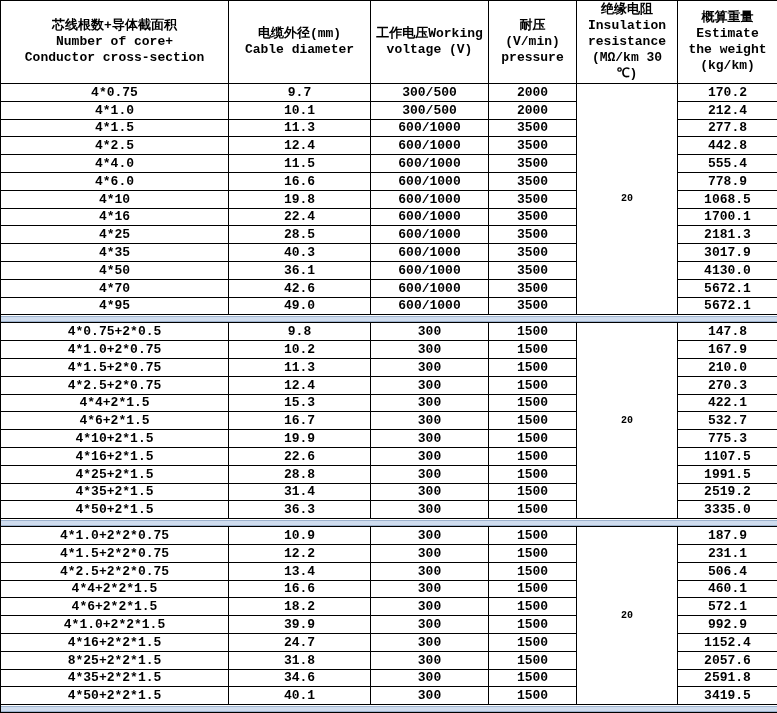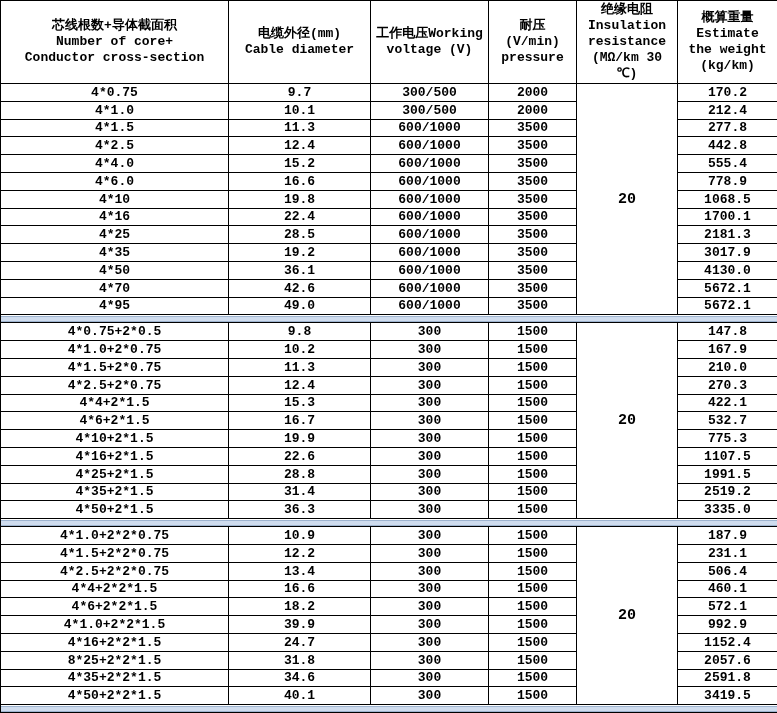"15.2" td { text: 15.2 -> 11.5 }
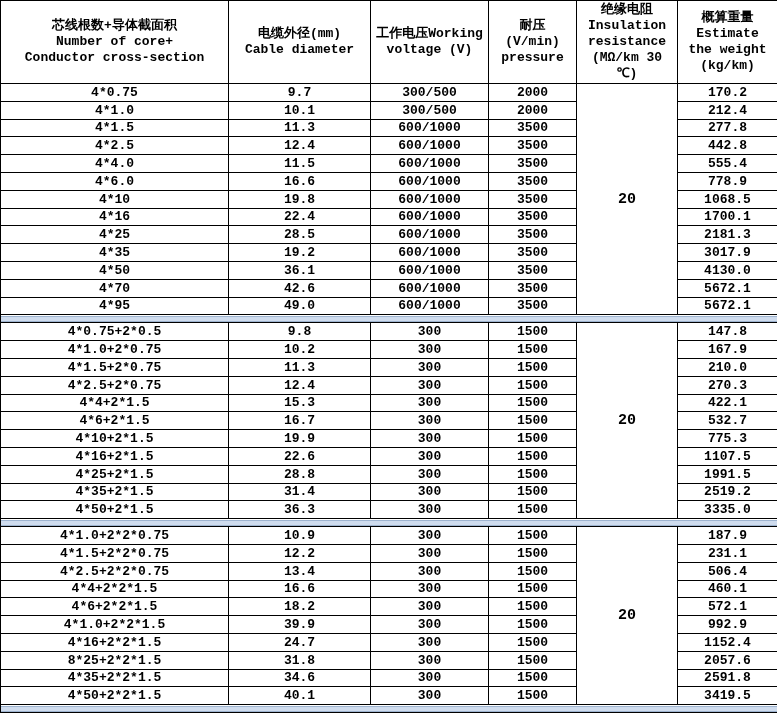"20" td.ins-cell { font-size: 15px -> 10px }
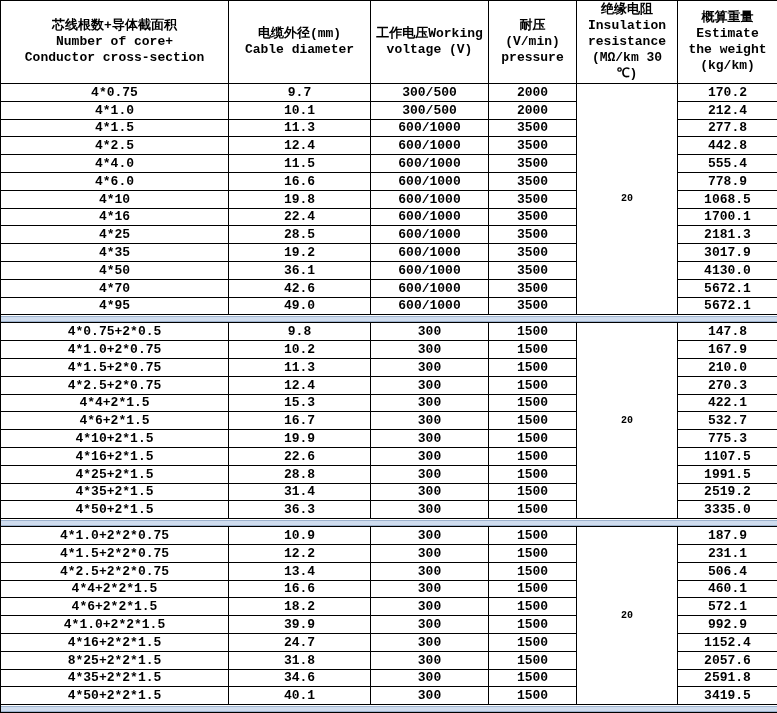"19.2" td { text: 19.2 -> 40.3 }
